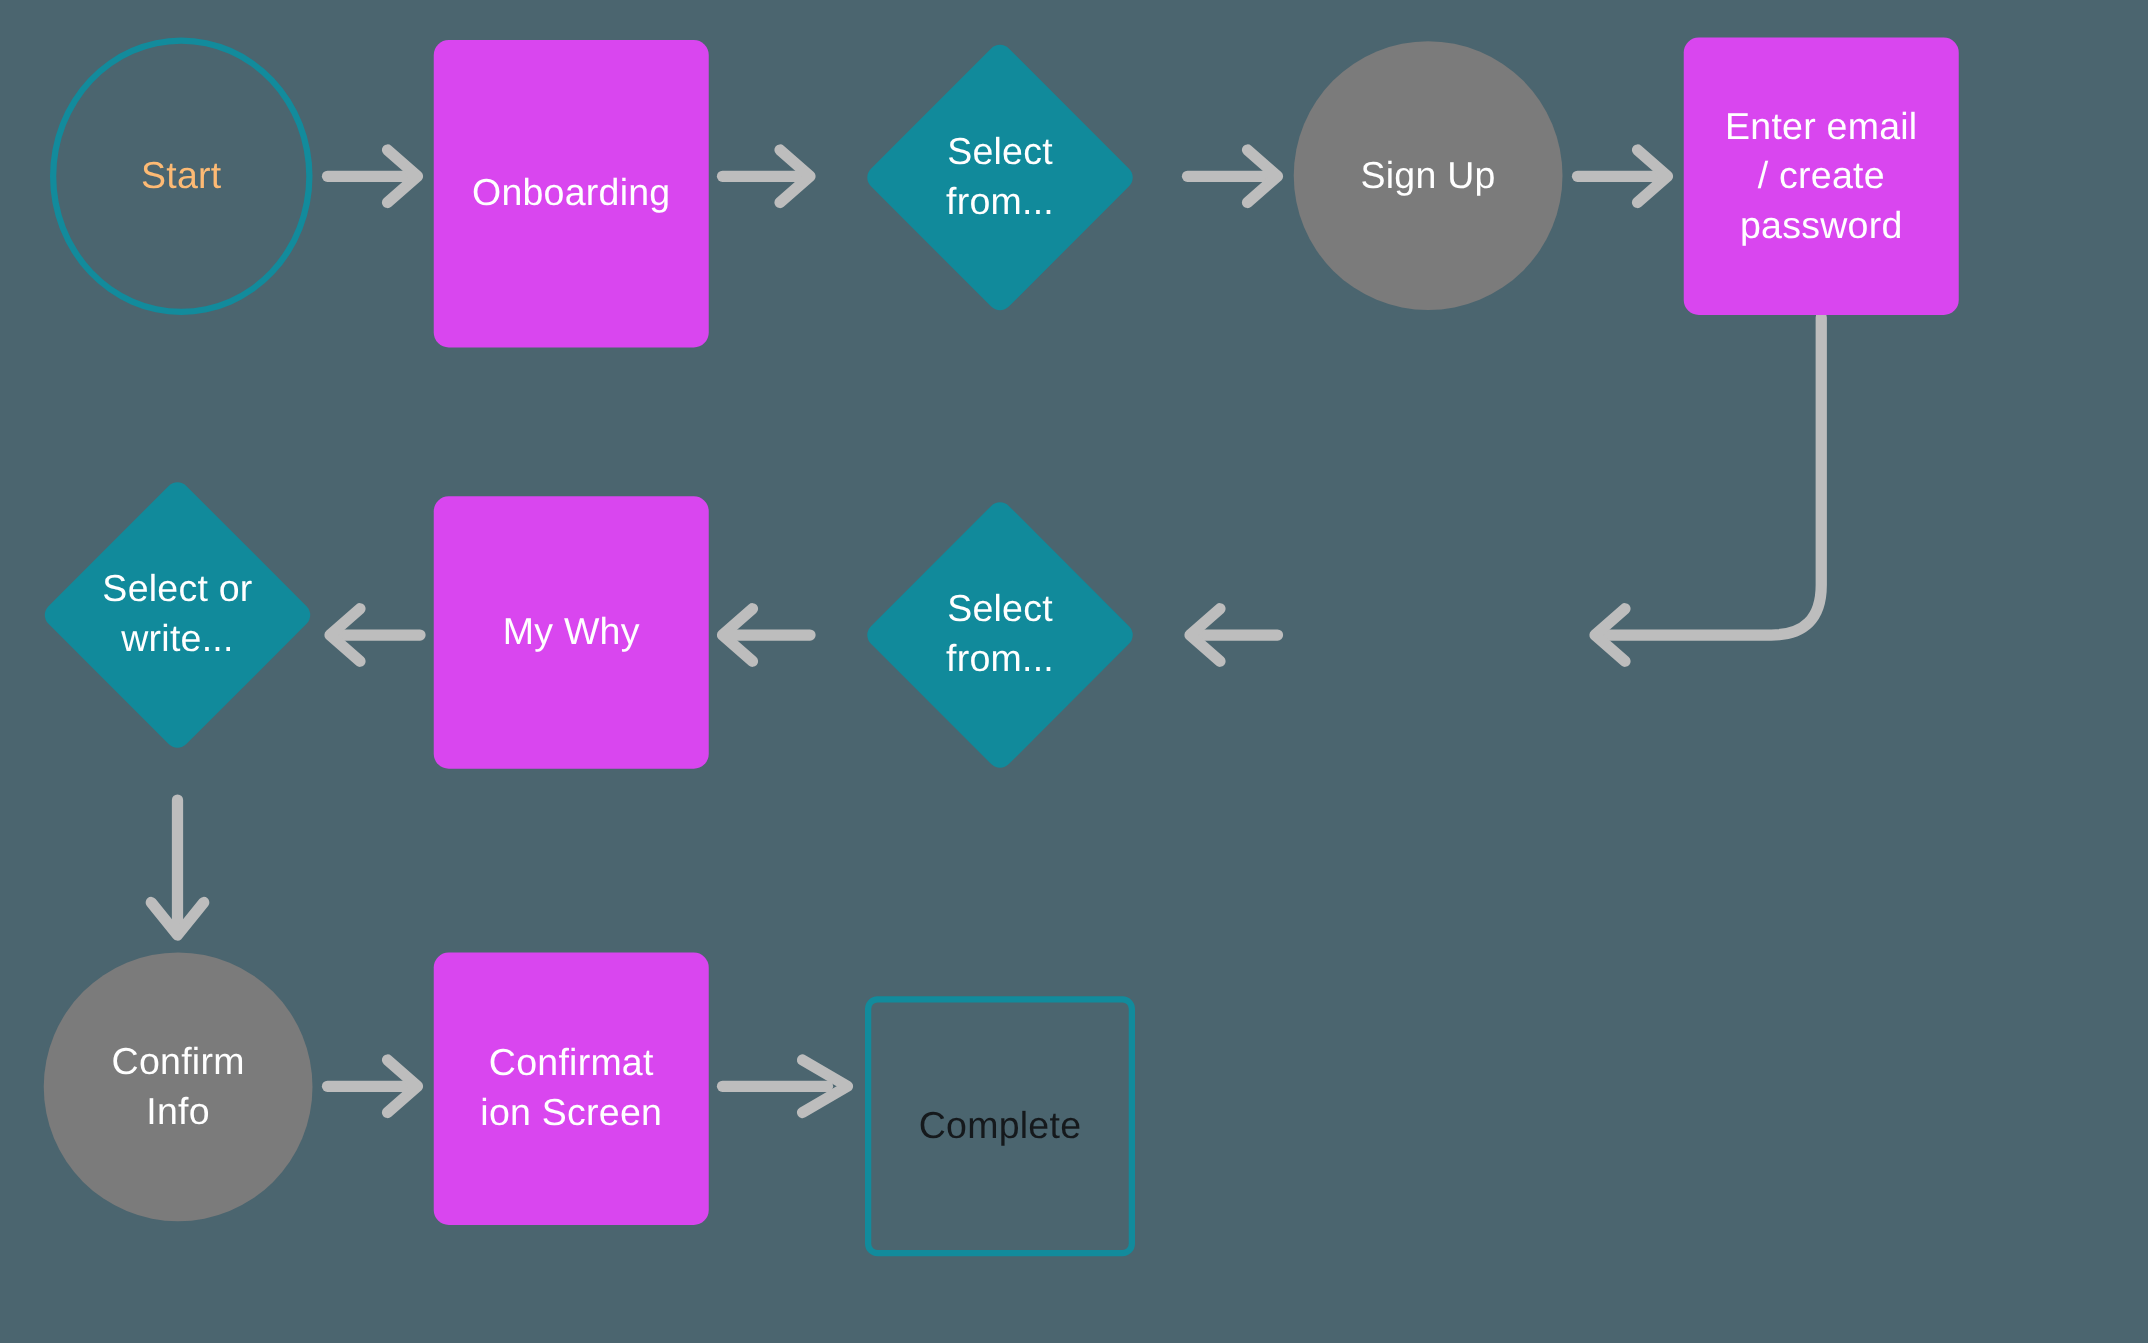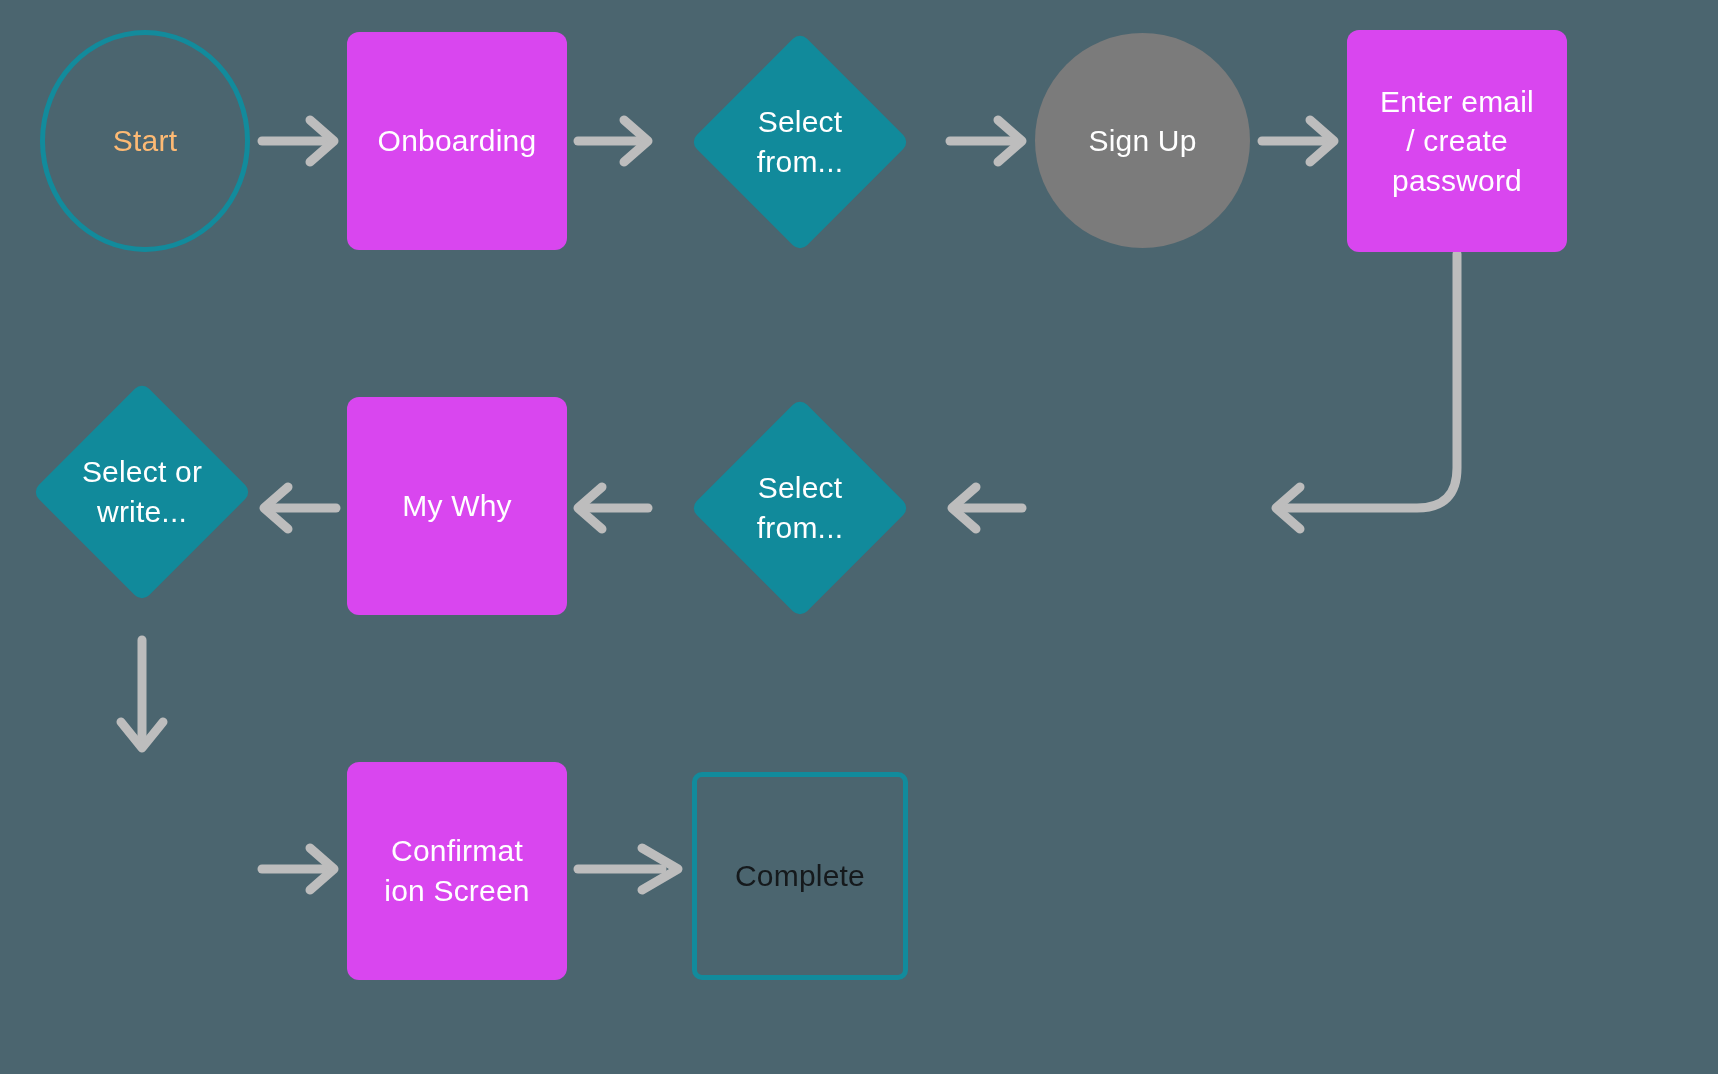"Onboarding" div.node { height: 218px -> 246px }
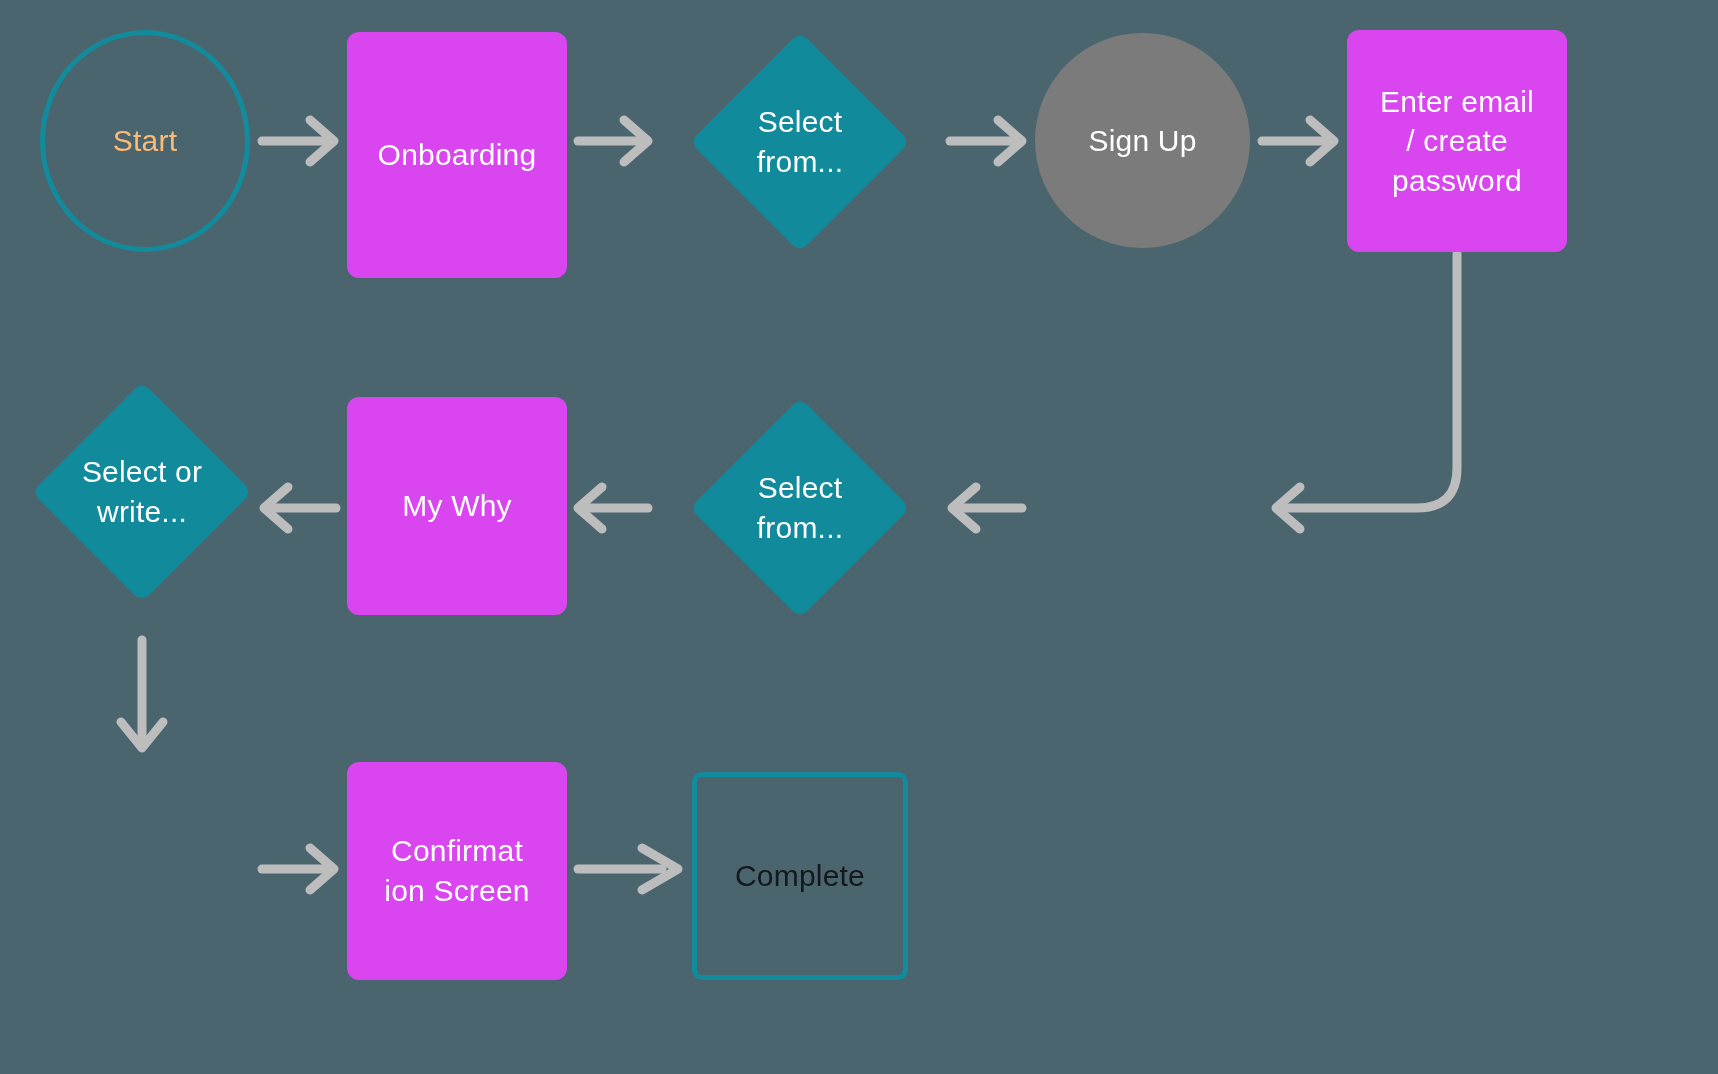"Confirm" div.node { html: none -> <div> <span>Confirm Info</span> </div> }
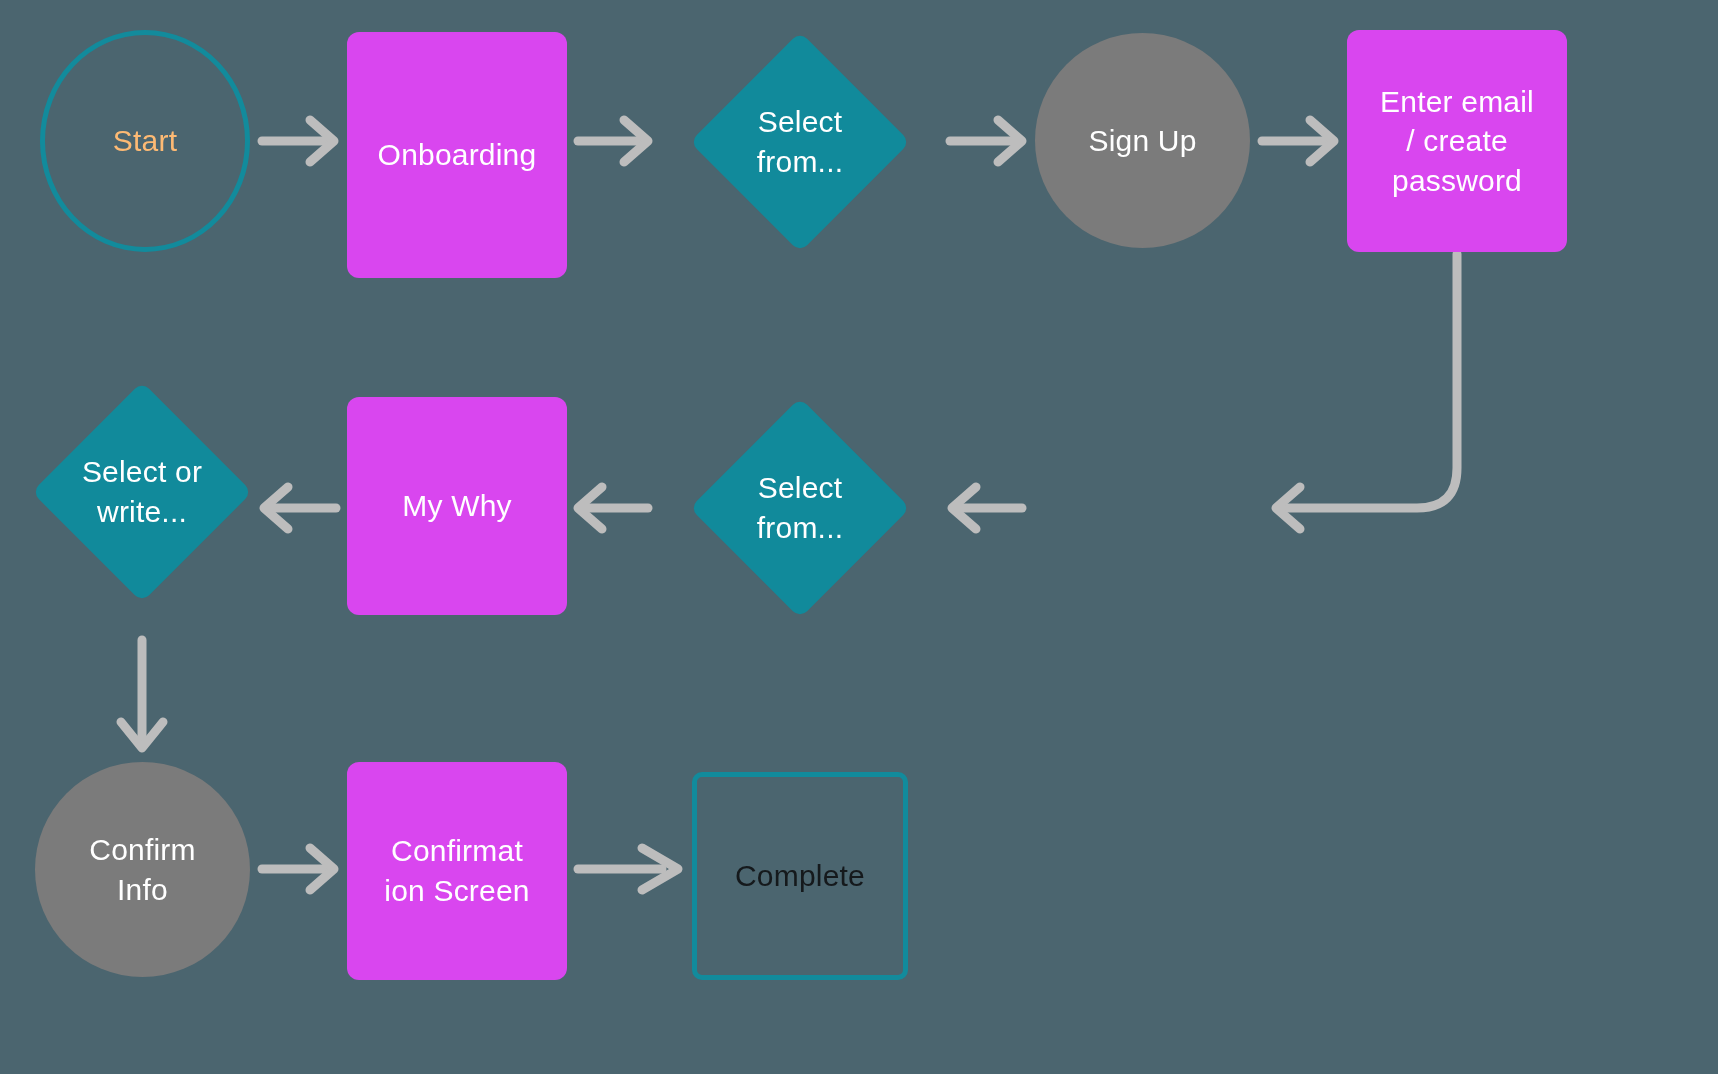"Complete" div.node { top: 772px -> 797px }
